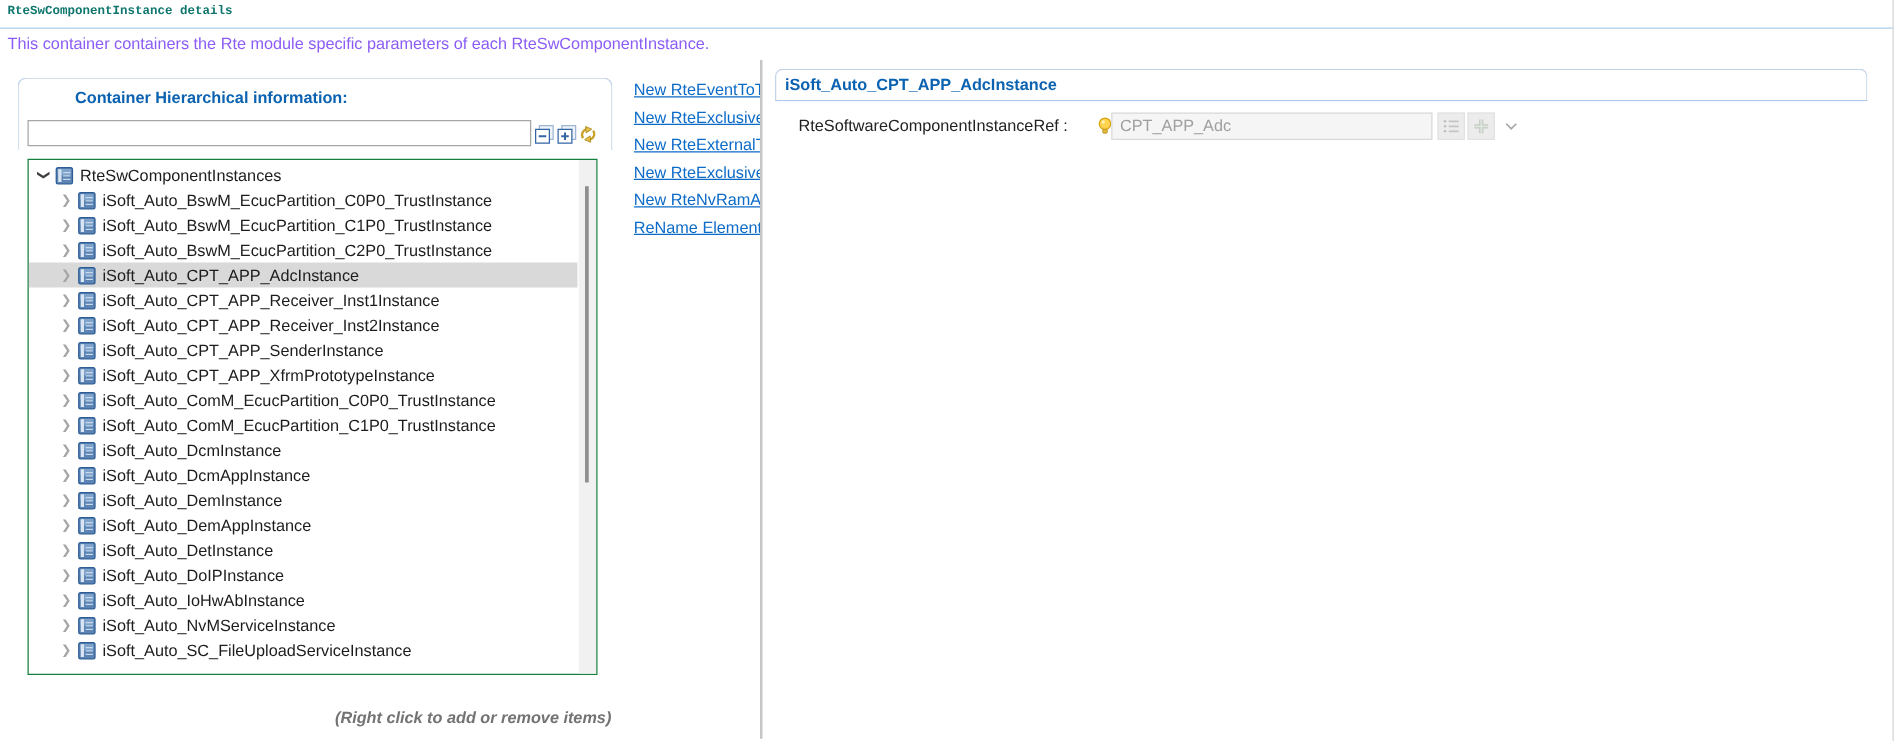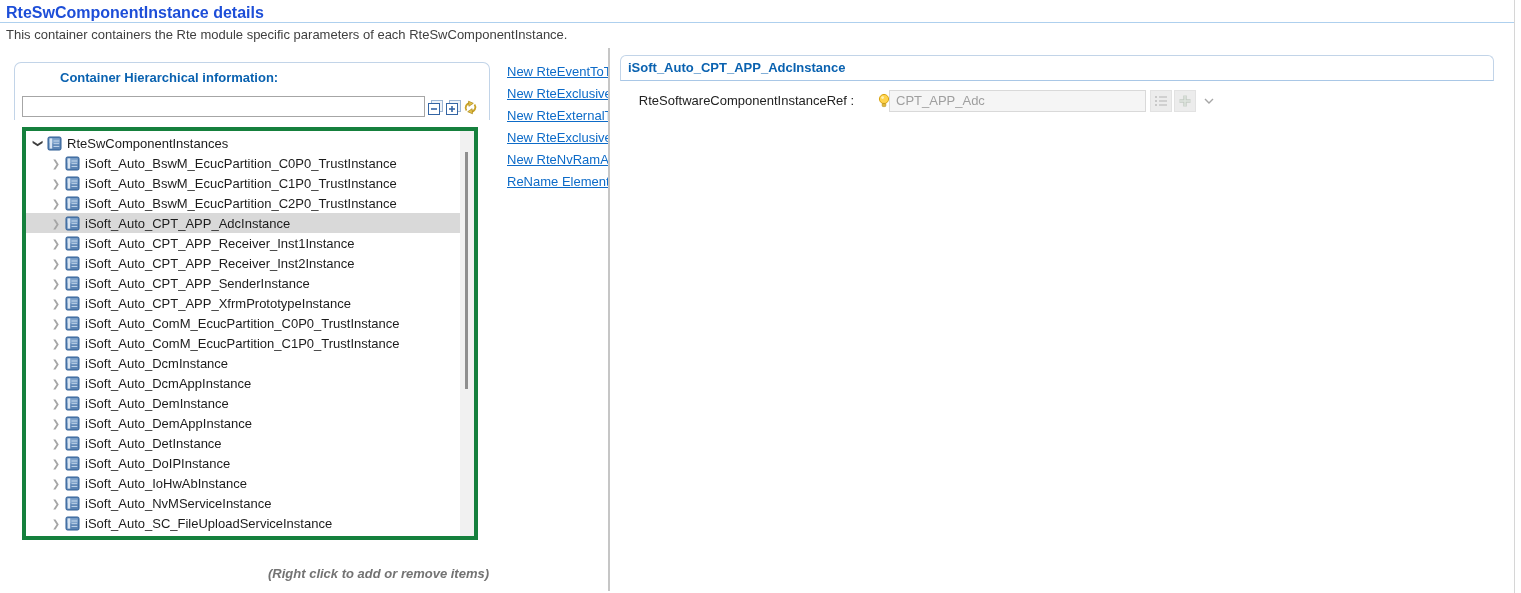"RteSwComponentInstance details" .page-title { color: #1d4ed8 -> #0f766e; font-family: none -> Liberation Mono, monospace; font-size: 16px -> 10px }
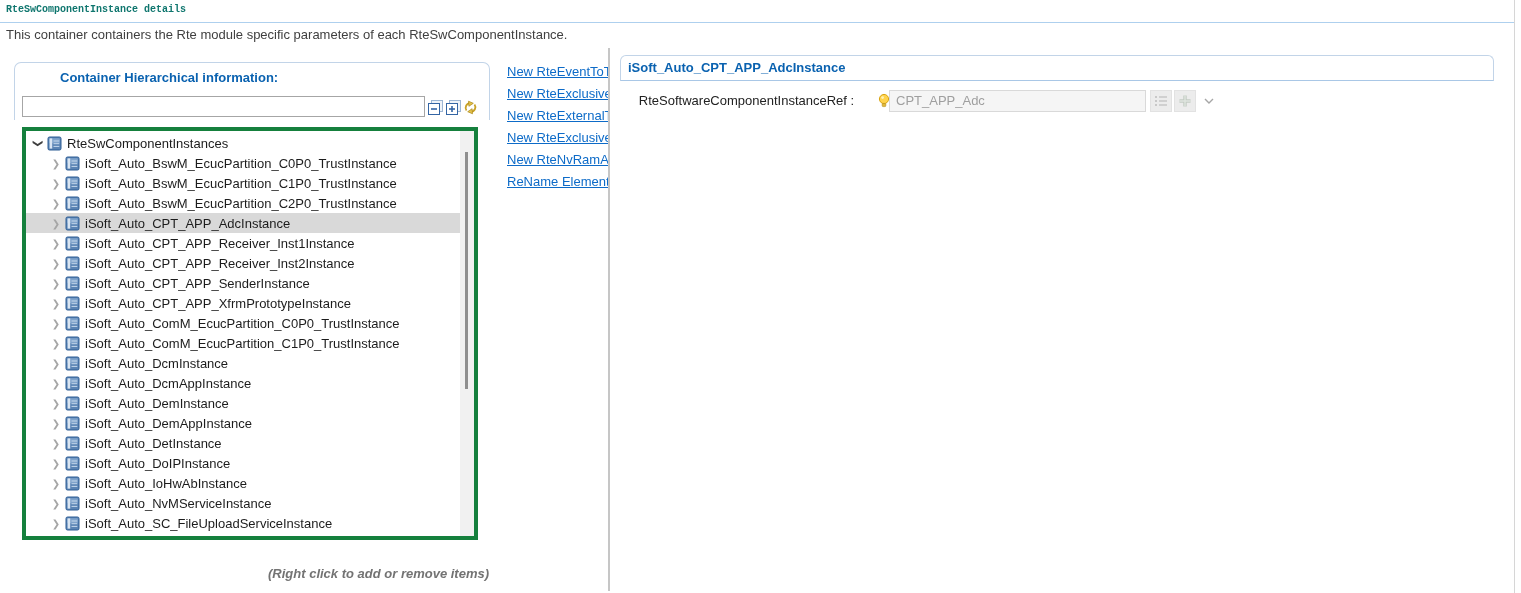"This container containers the Rte" .page-subtitle { color: #404040 -> #8b5cf6 }
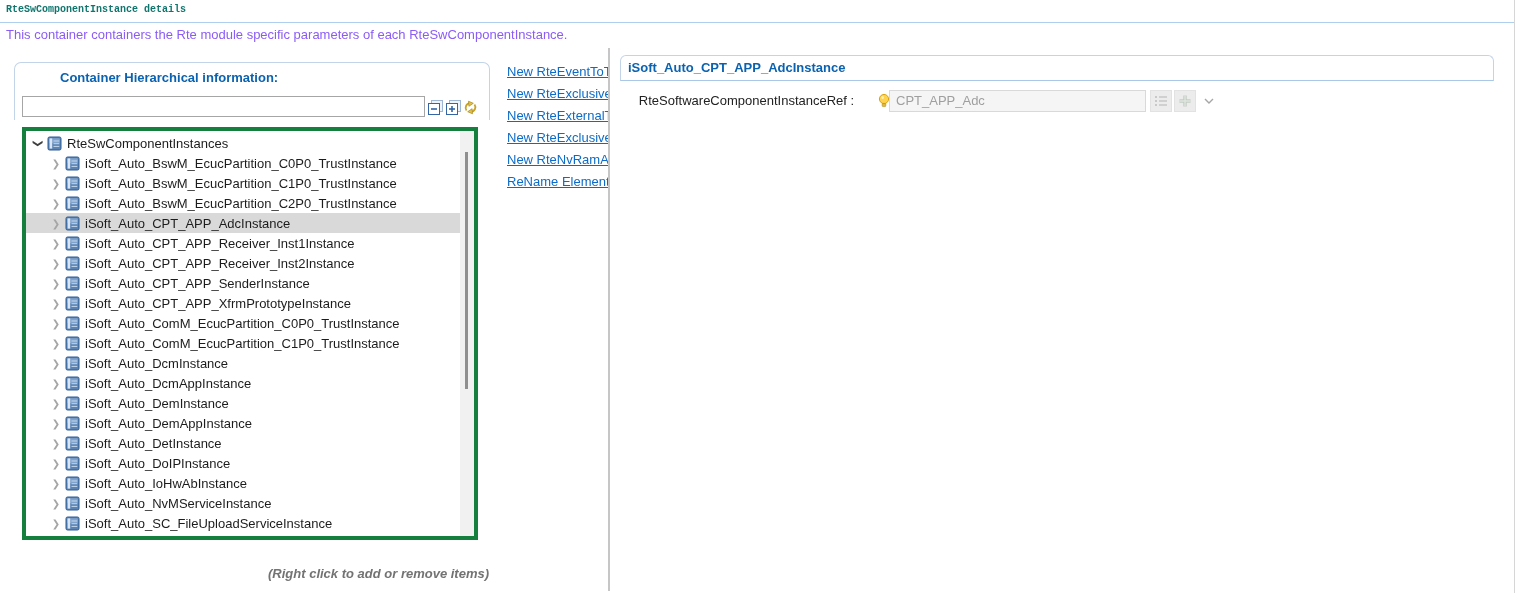"RteSwComponentInstances" .tree-box { border: 4px solid #15803d -> 1px solid #15803d }
